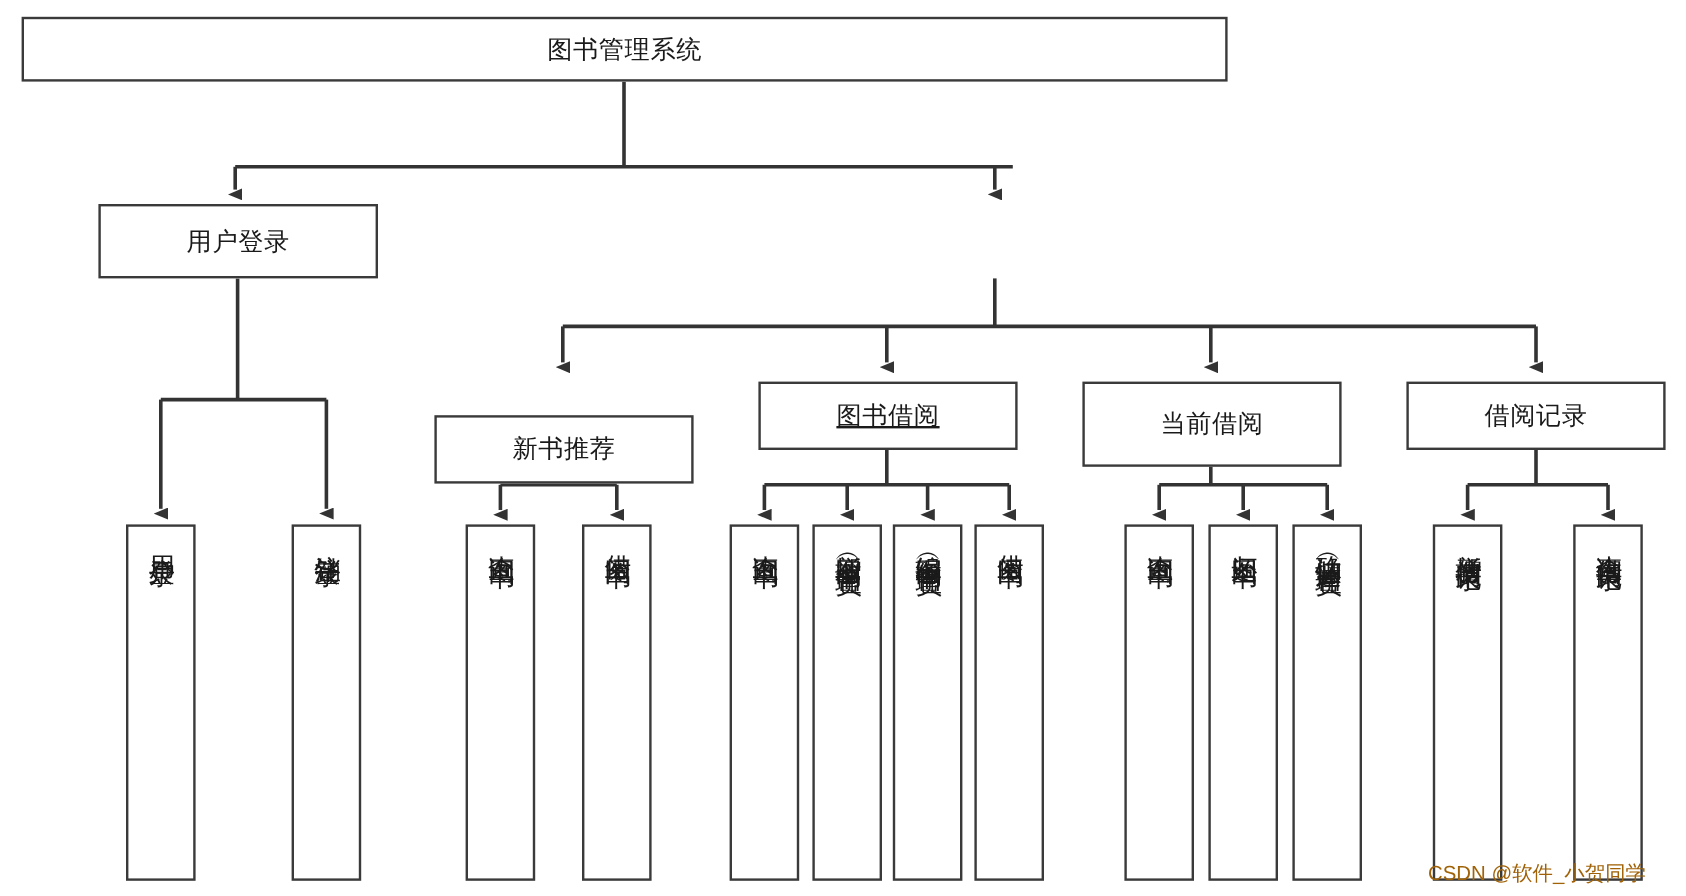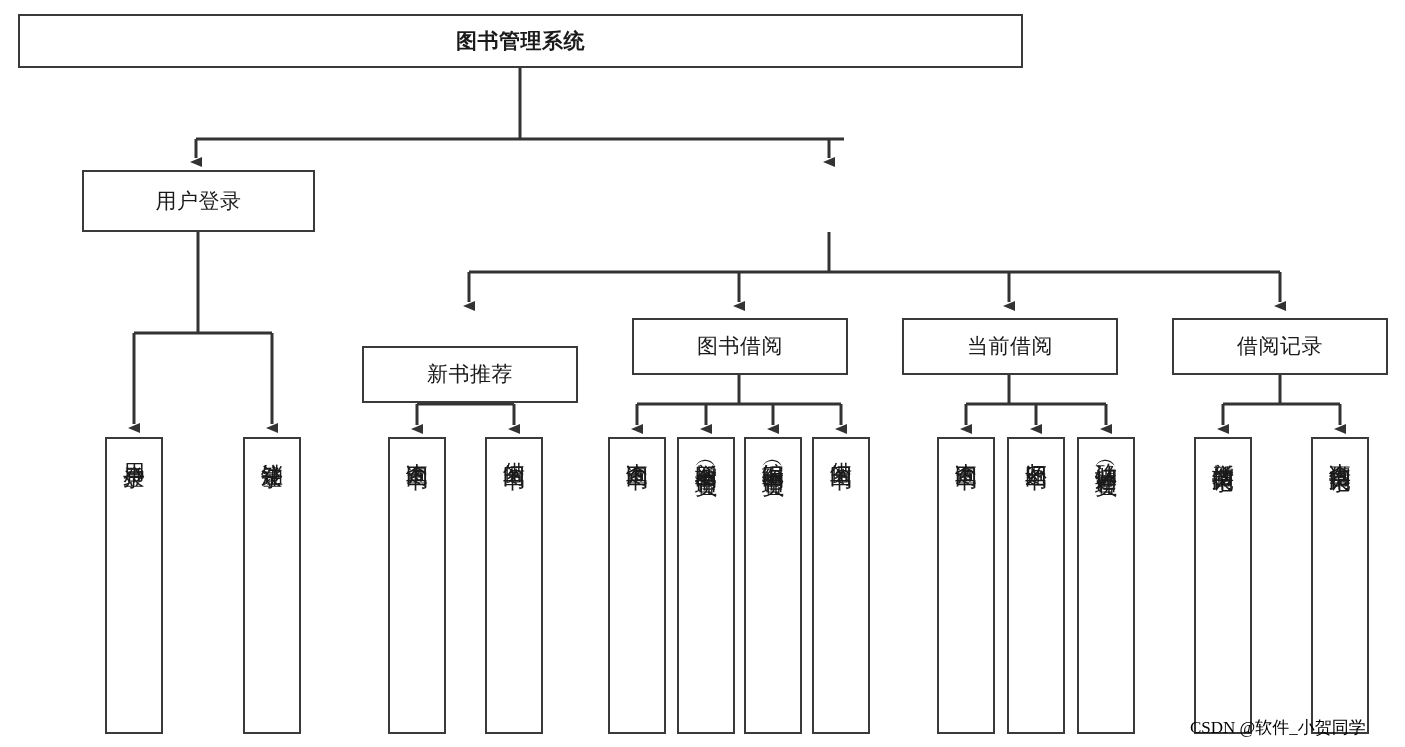"图书管理系统" .node.root .label { font-weight: bold -> none }
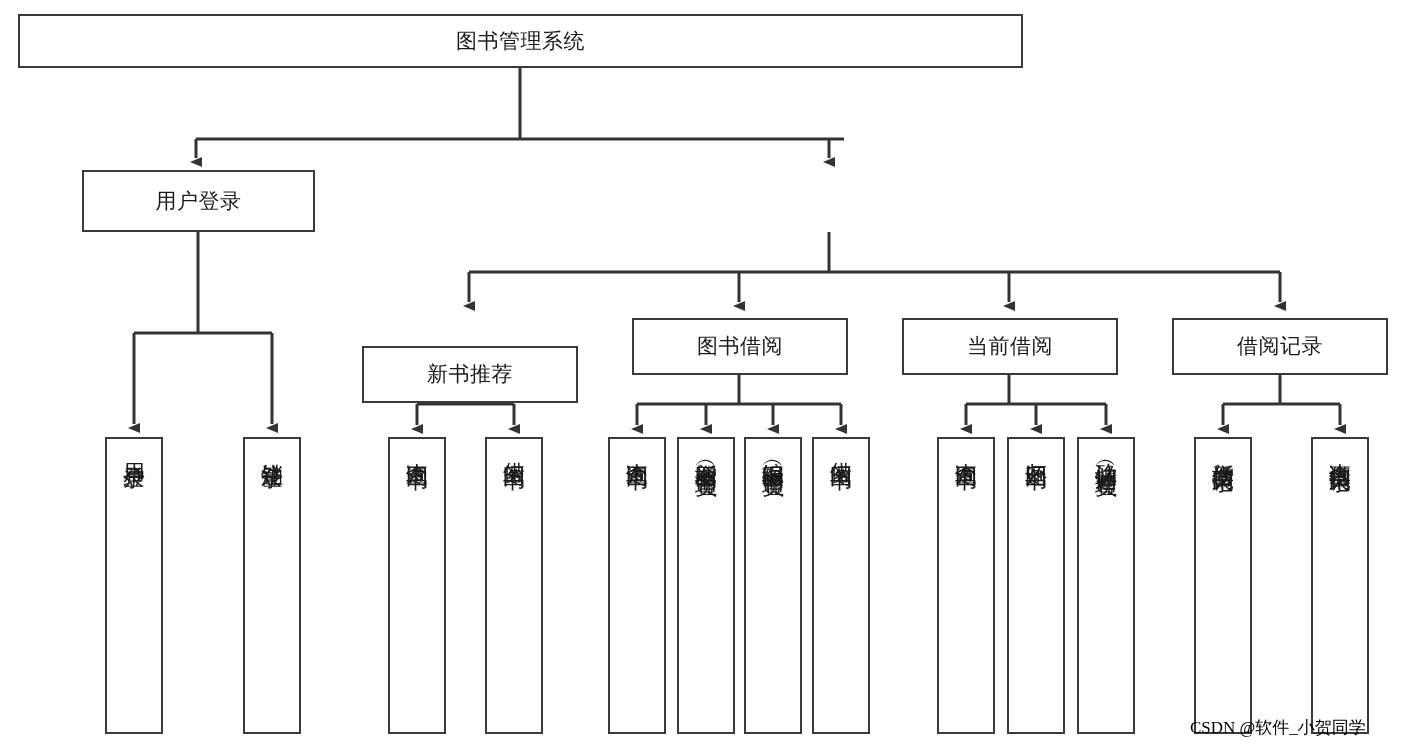"图书借阅" div.node { text-decoration: none -> underline }
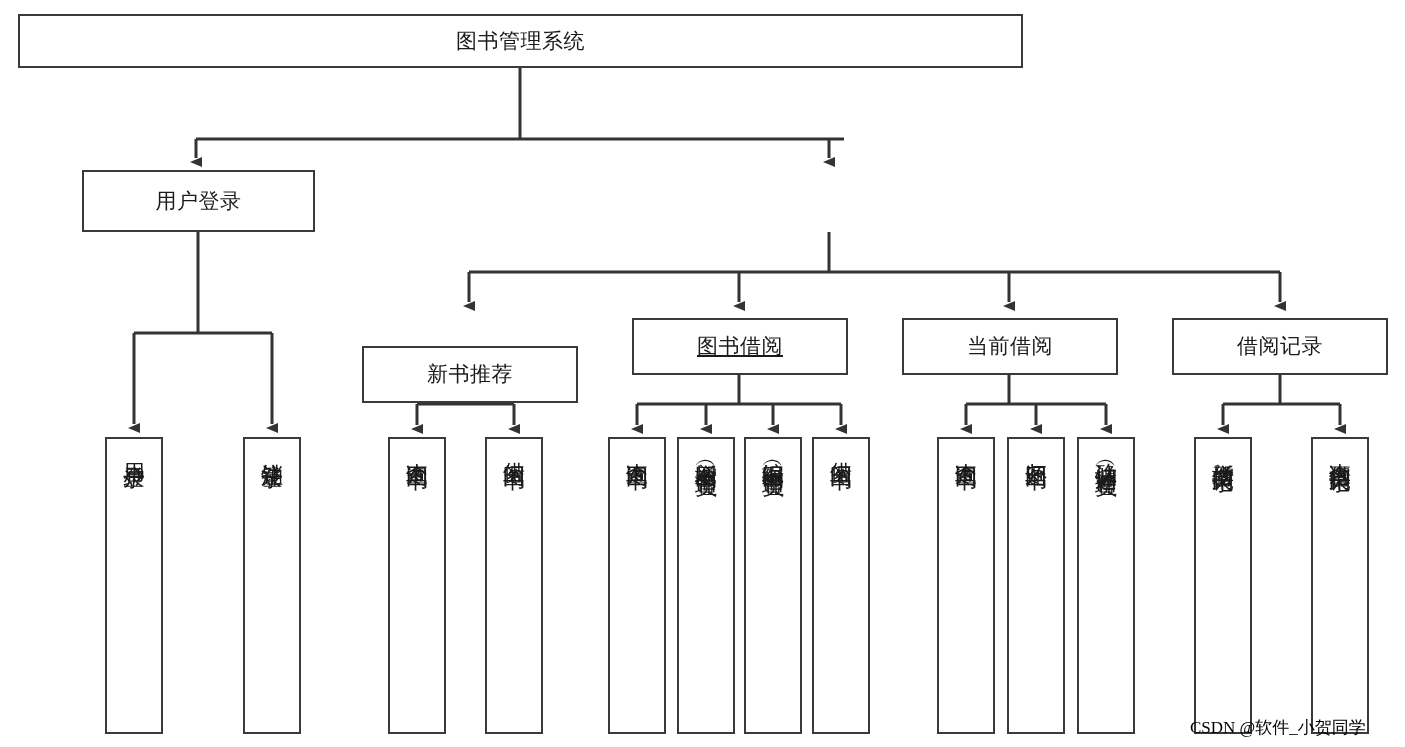"当前借阅" div.node { height: 57px -> 71px }
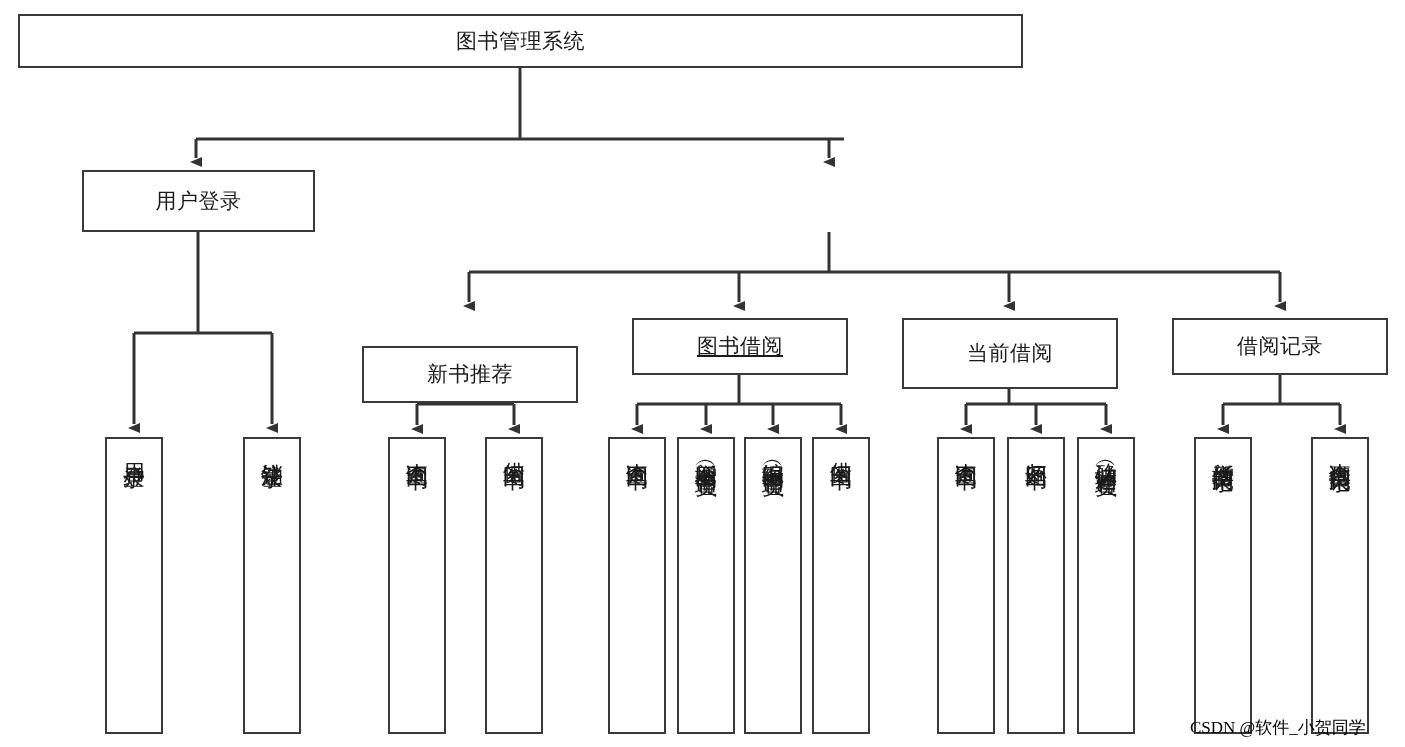"CSDN @软件_小贺同学" .watermark { color: #000000 -> #a16207; font-family: Liberation Serif, serif -> Liberation Sans, sans-serif }
